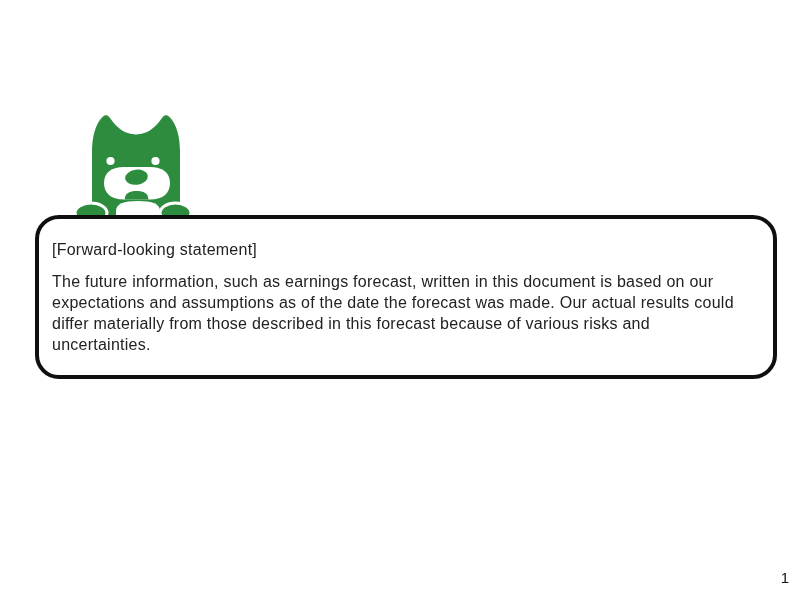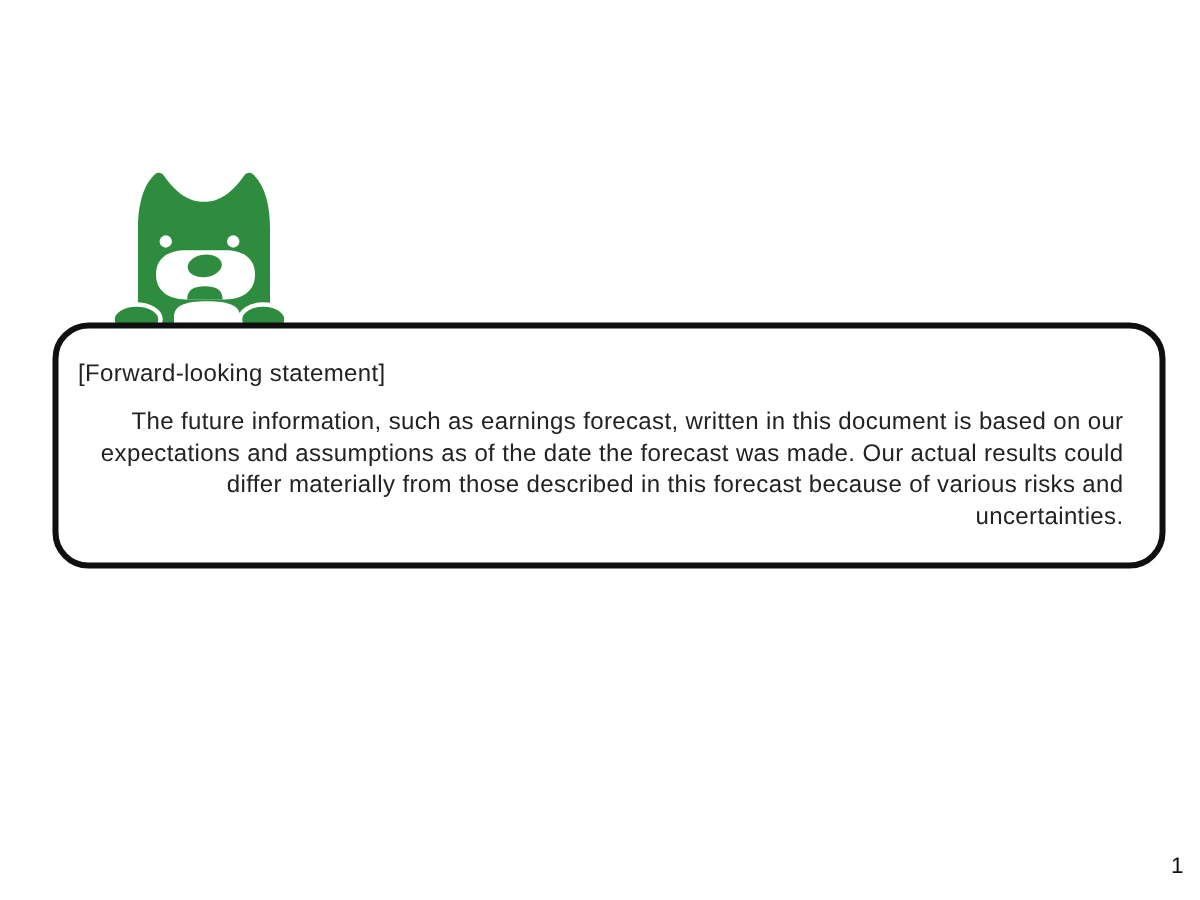"The future information, such as" .disclaimer-body { text-align: right -> none }
